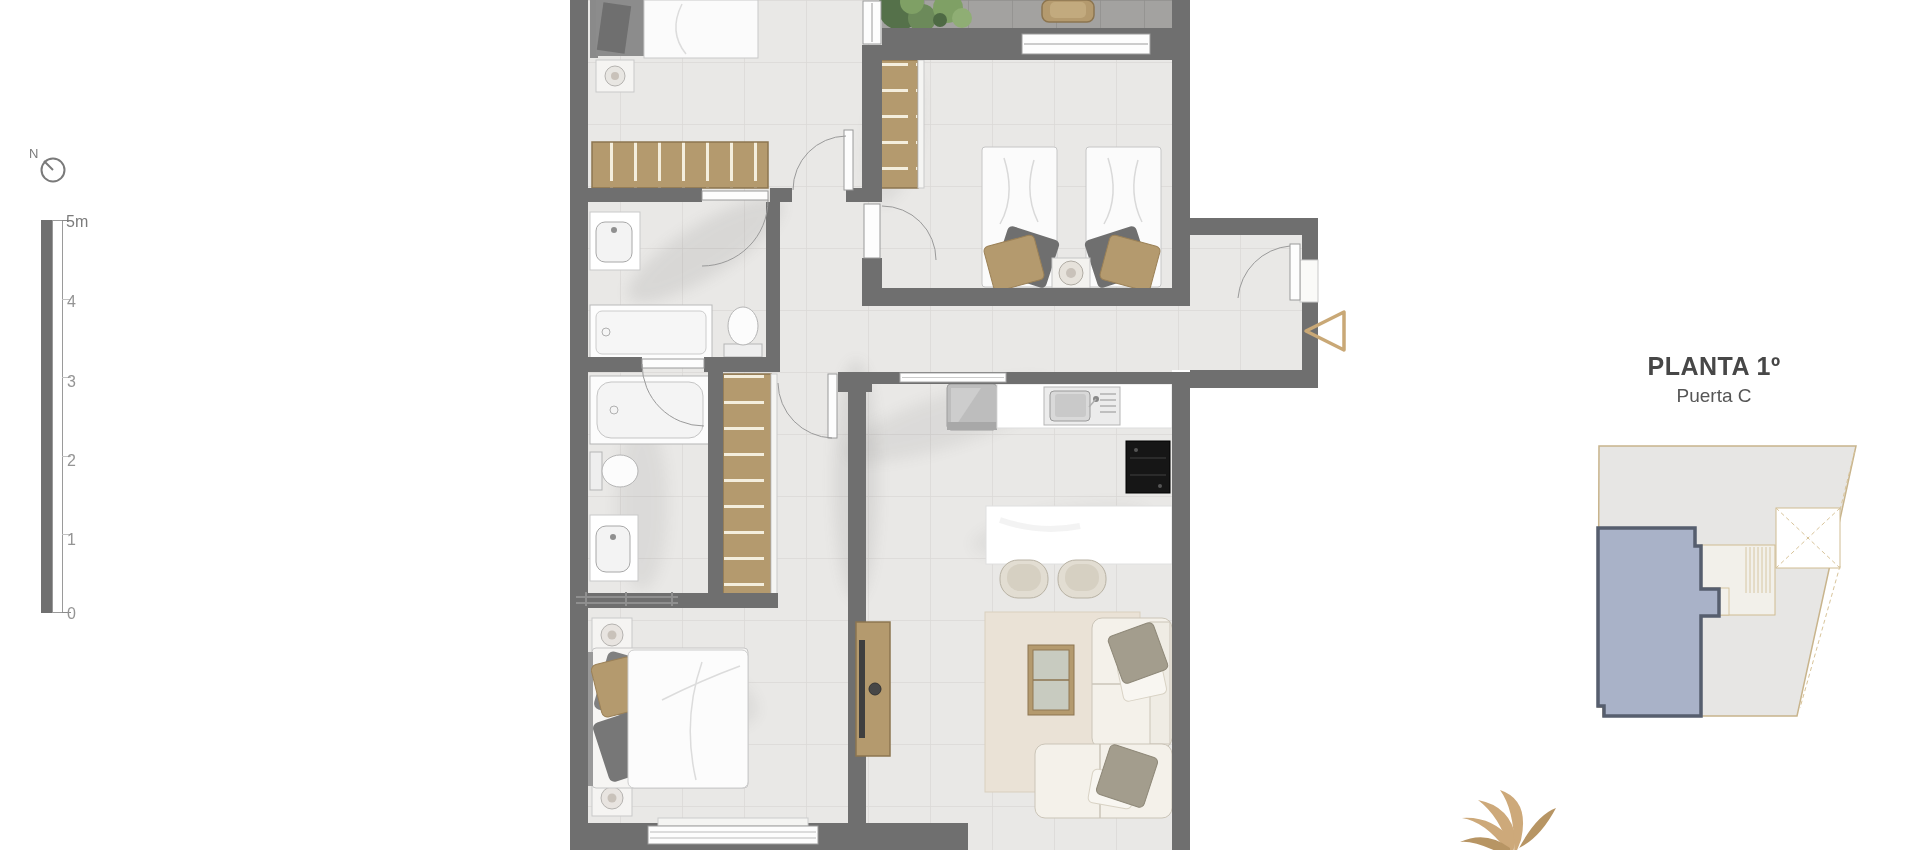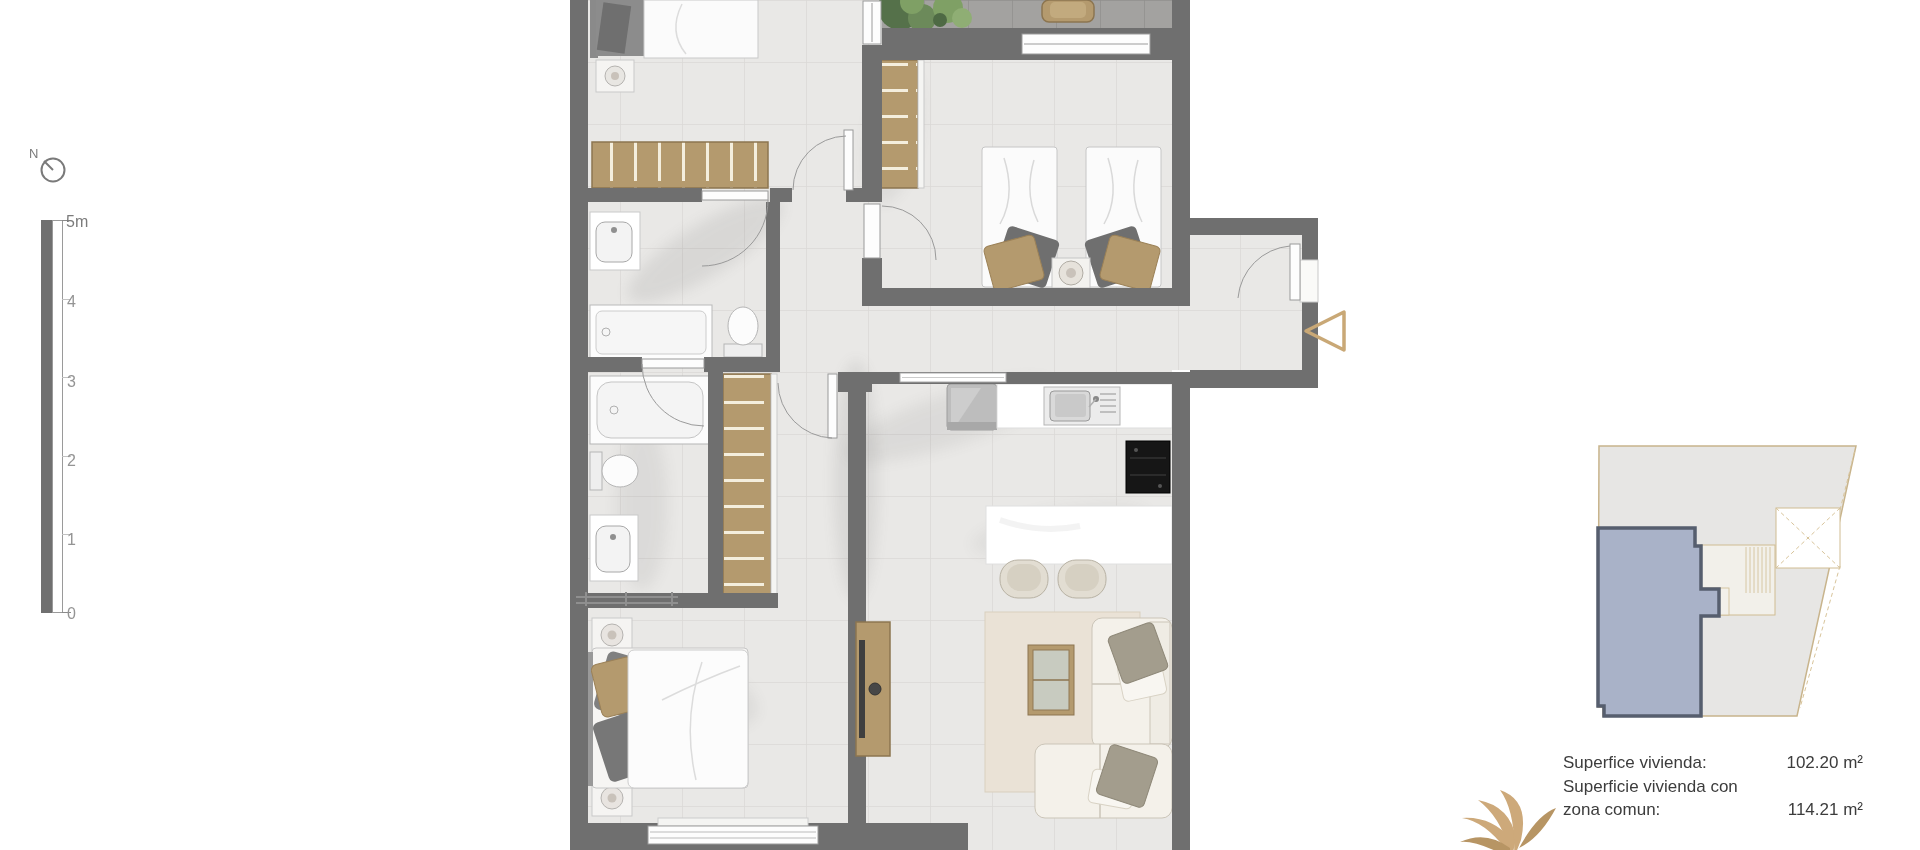"PLANTA 1º" div.abs { html: none -> <div> <div>PLANTA 1º</div> <div>Puerta C</div> </div> }
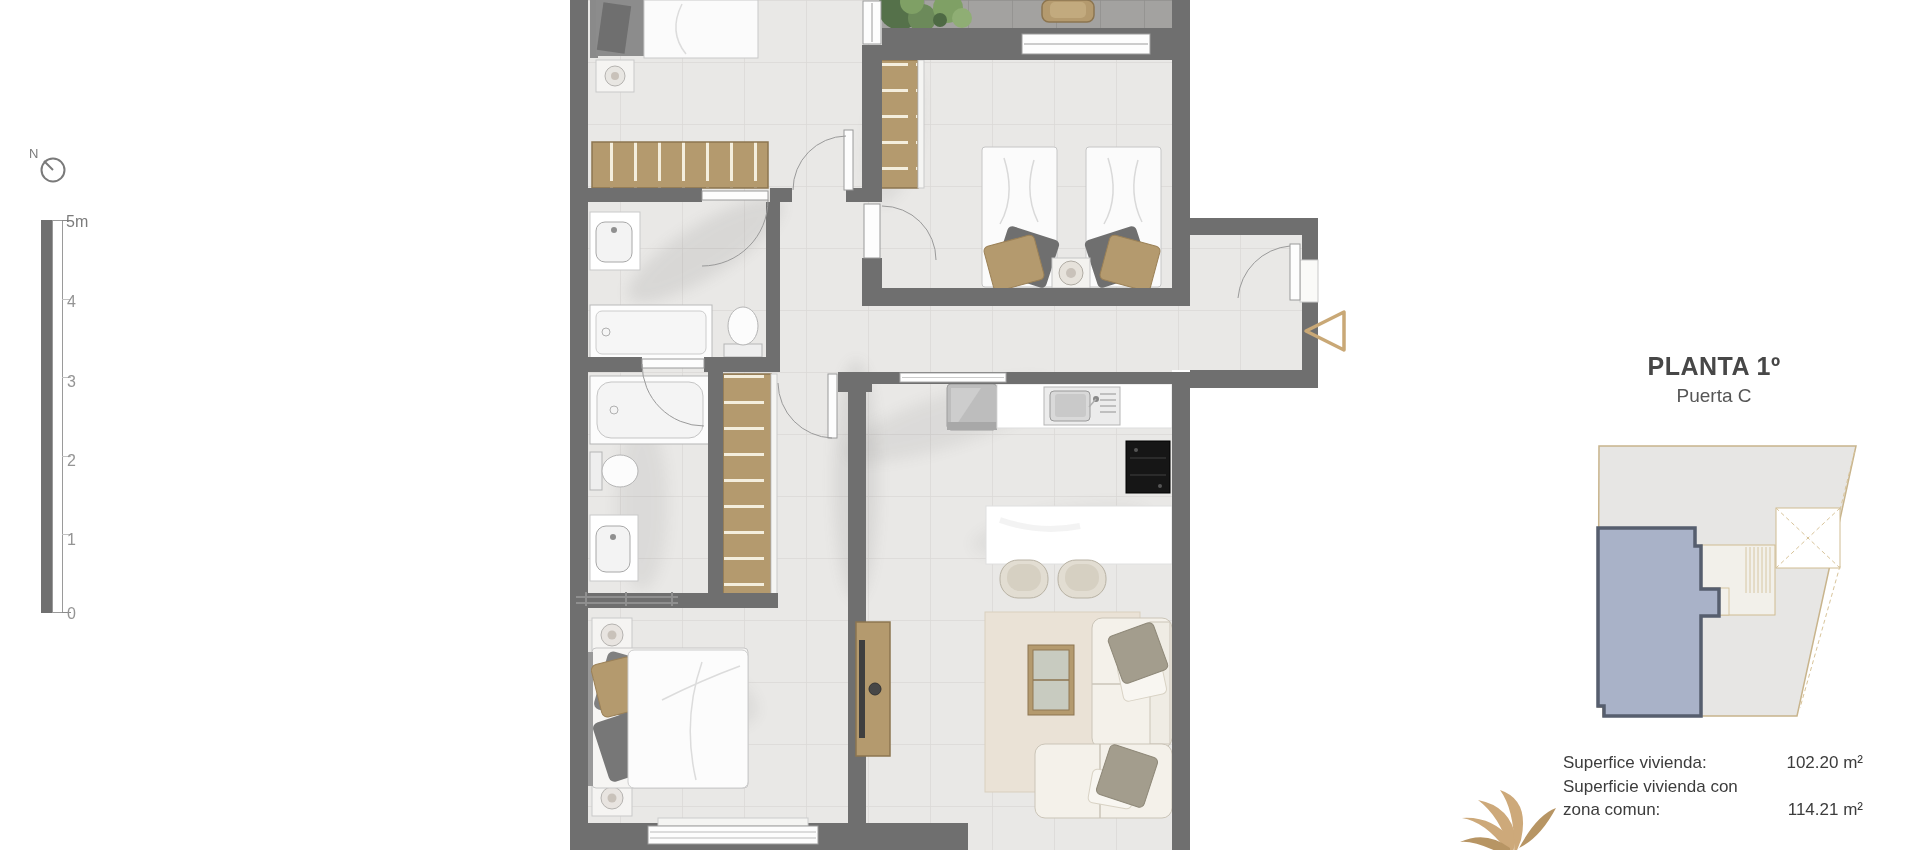"Superfice vivienda:" div.abs { html: <div> <div> <span>Superfice vivienda:</span> <span>102.20 m²</span> </div> <div> <span>Superficie vivienda con</span> <span></span> </div> <div> <span>zona comun:</span> <span>114.21 m²</span> </div> </div> -> none }
